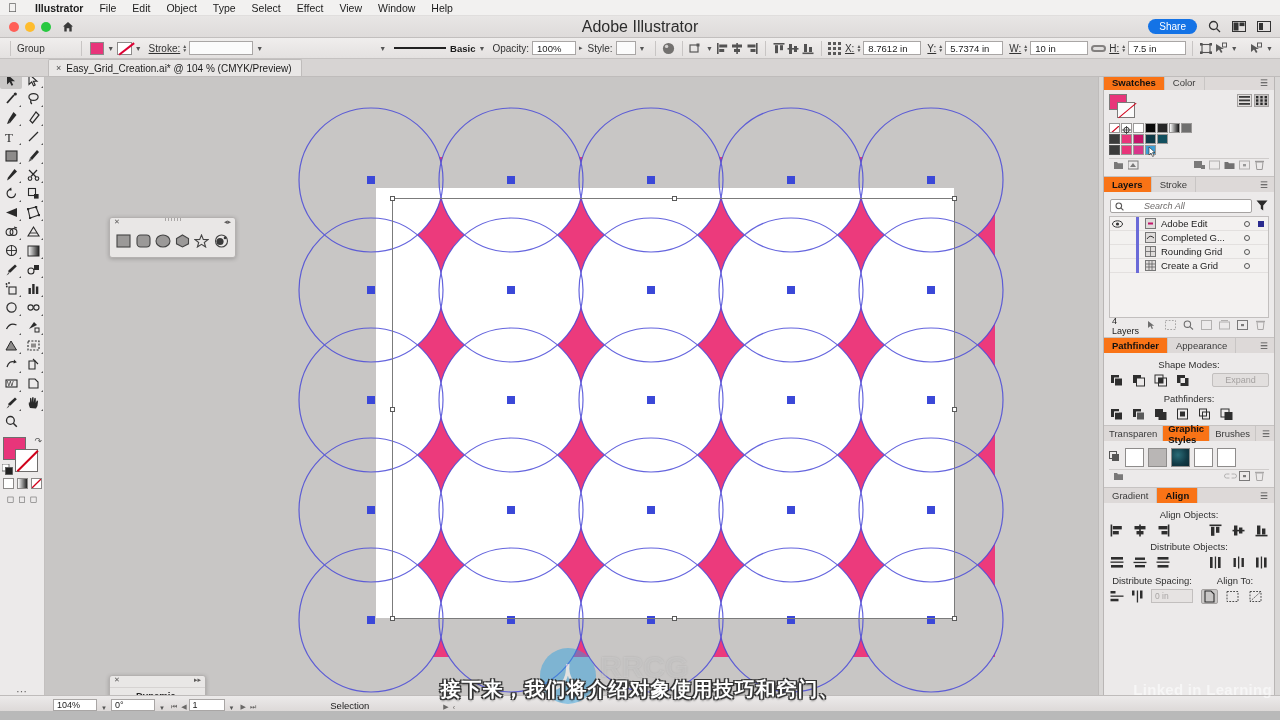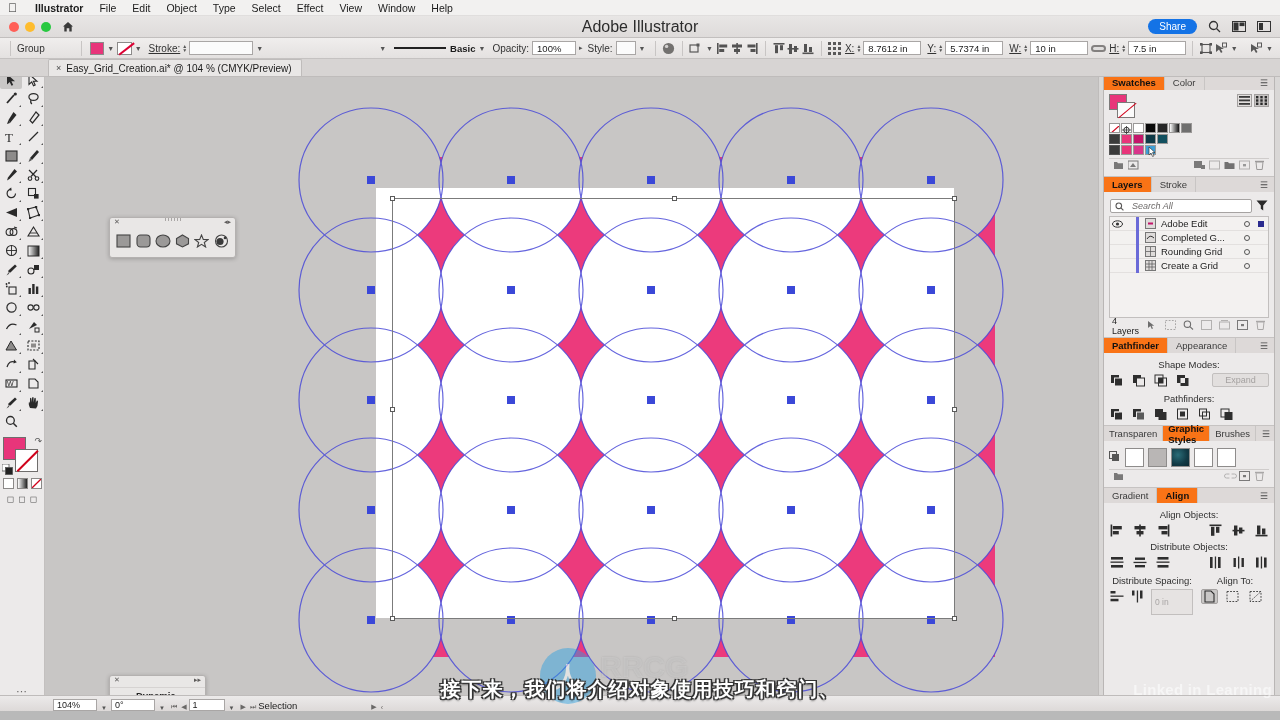"Search All" .search-in { gap: 8px -> 20px }
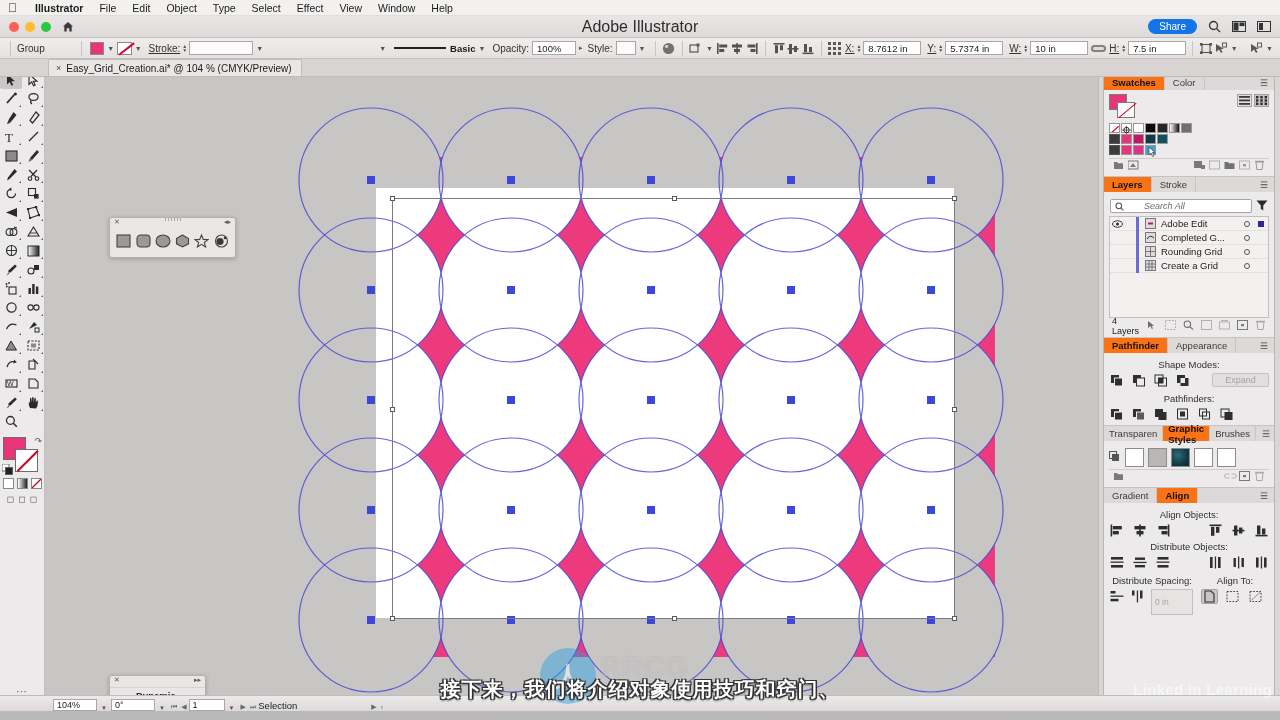"0 in" .dist-fld { height: 26px -> 14px }
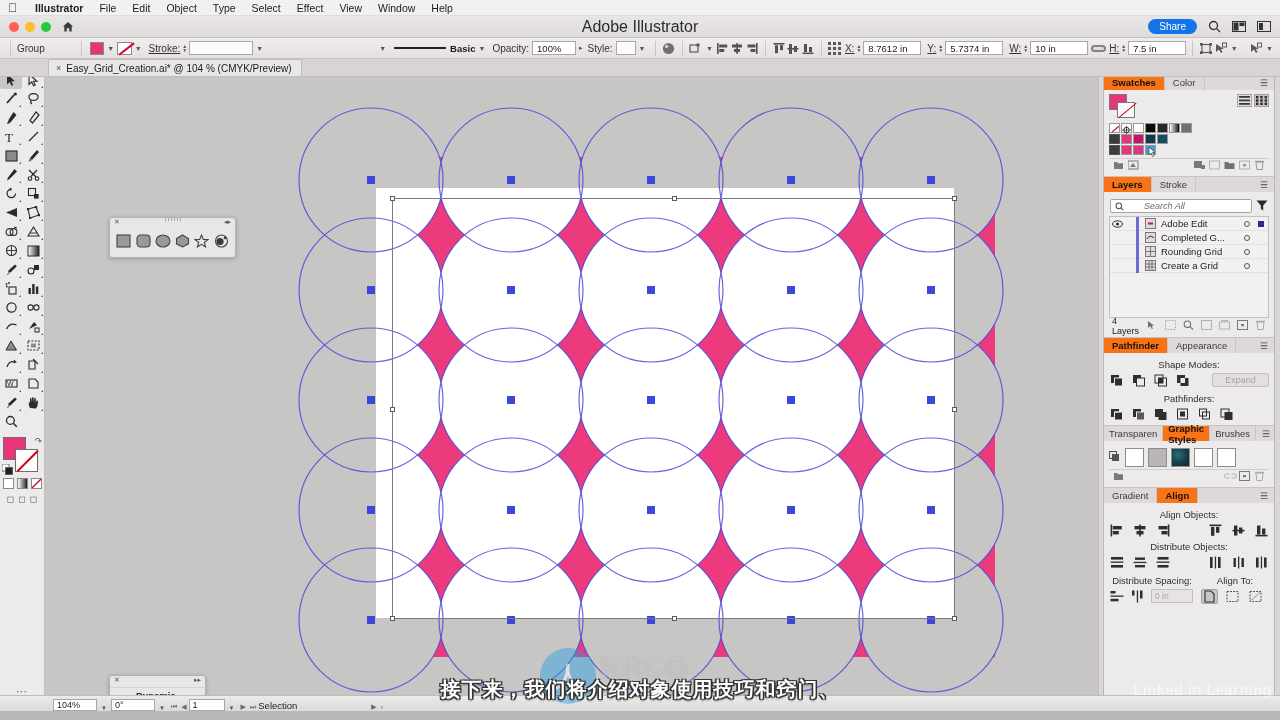"Selection" span { margin-left: none -> 72px }
